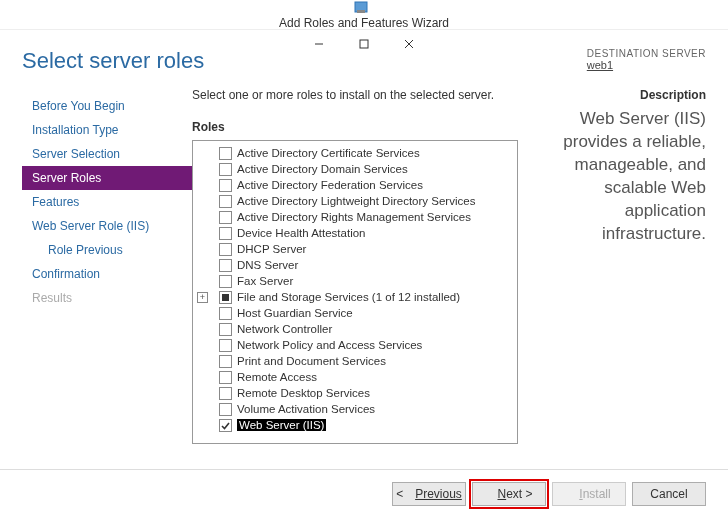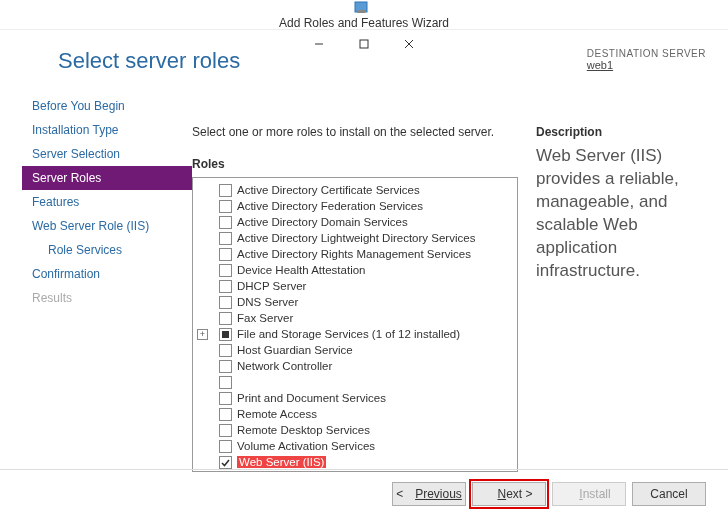"Select server roles" .page-title { margin-left: 36px -> none }
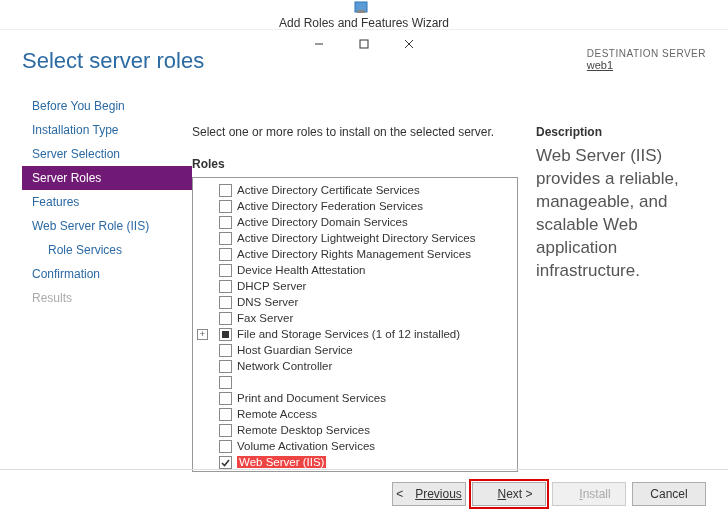"Select one or more roles" .main { margin-top: 37px -> none }
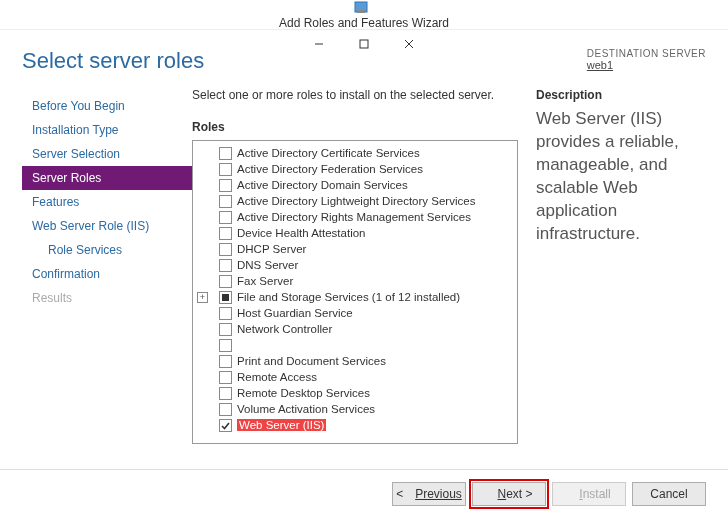"Description" .desc-col { text-align: none -> right }
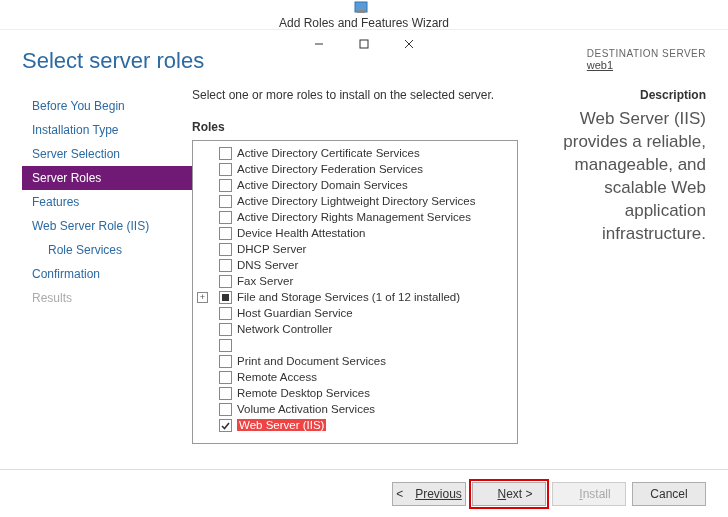"Active Directory Federation Services" div.role-row { order: before "Active Directory Domain Services" -> after "Active Directory Domain Services" }
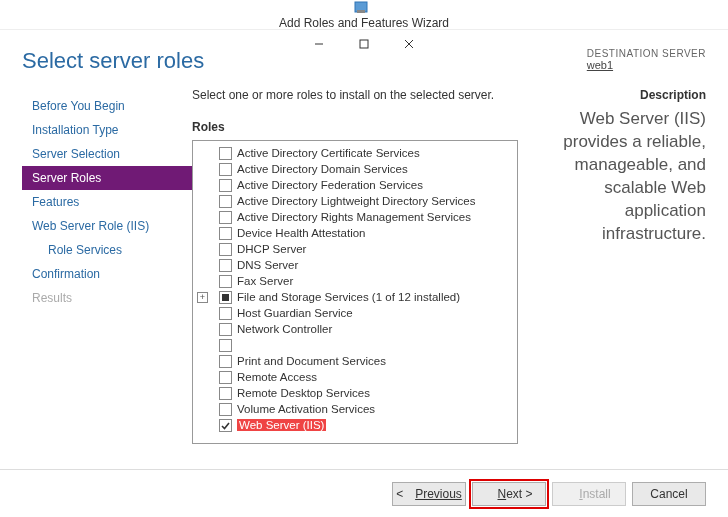"Role Services" div.nav-item { text: Services -> Previous }
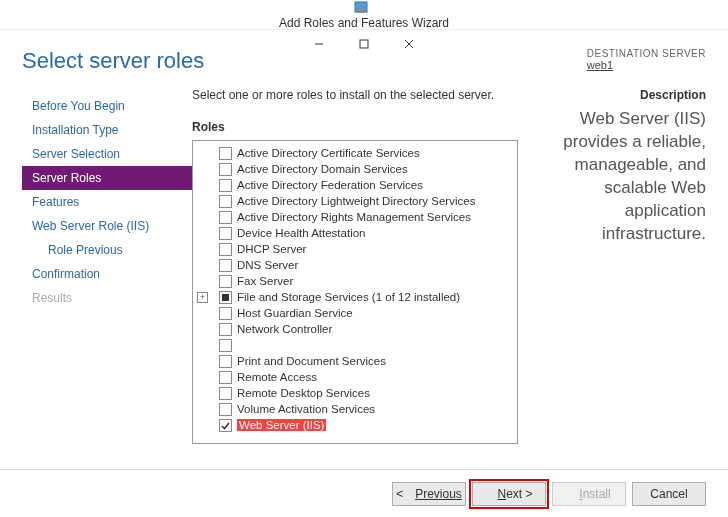"Network Policy and Access Services" span.role-label { html: none -> <span>Network Policy and Access Services</span> }
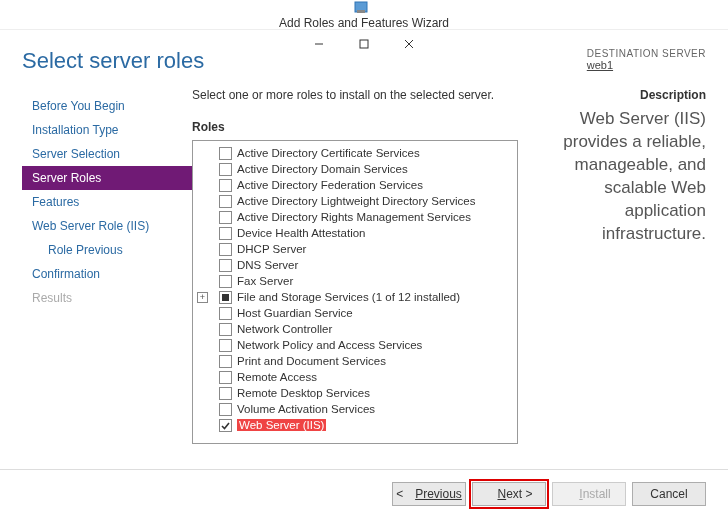"Web Server (IIS)" .role-label.selected { background: #ef4444 -> #000000 }
